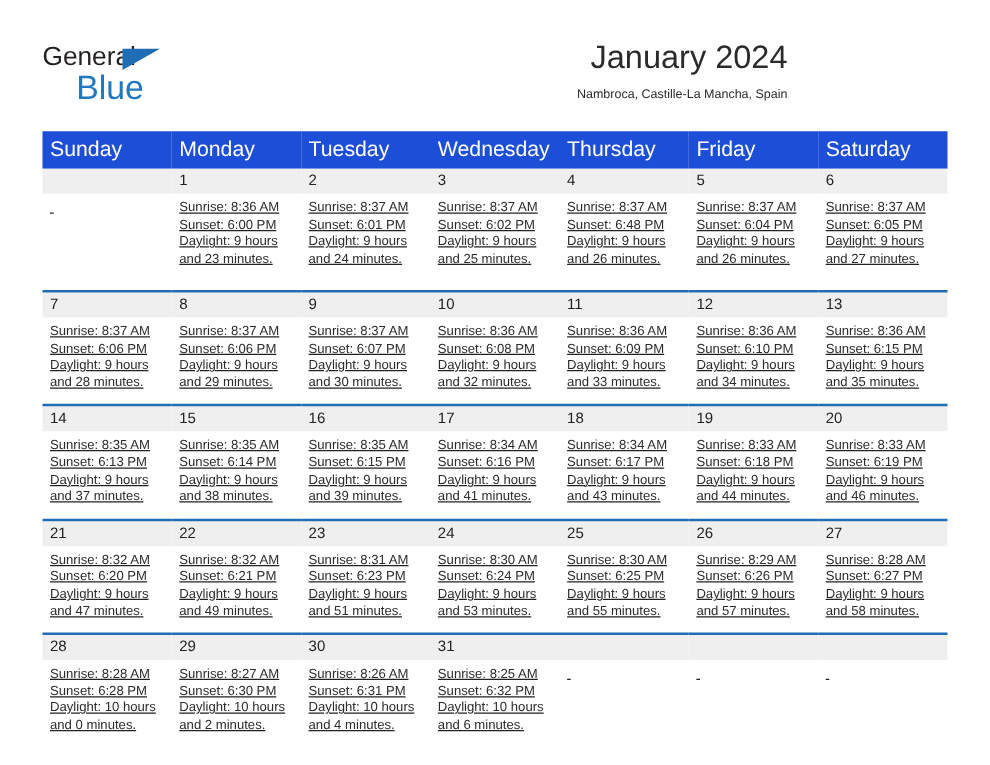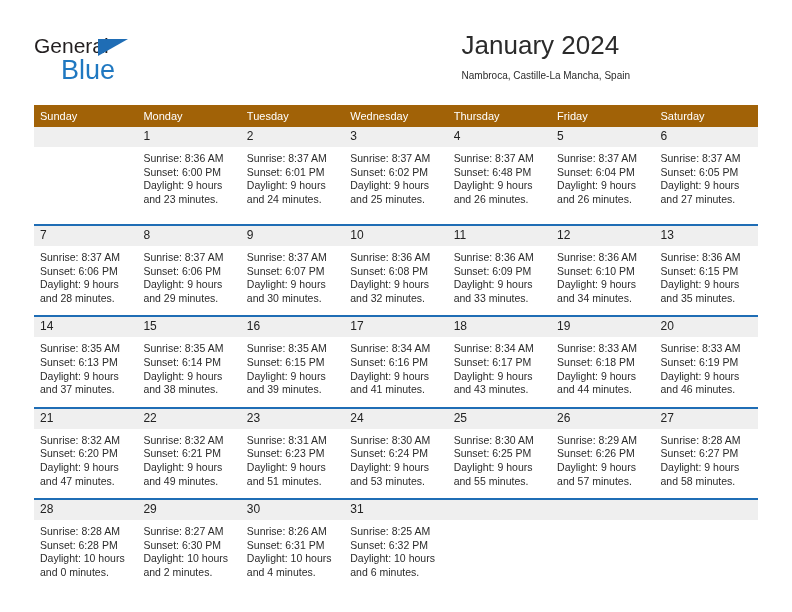"January 2024" .titles { text-align: left -> right }
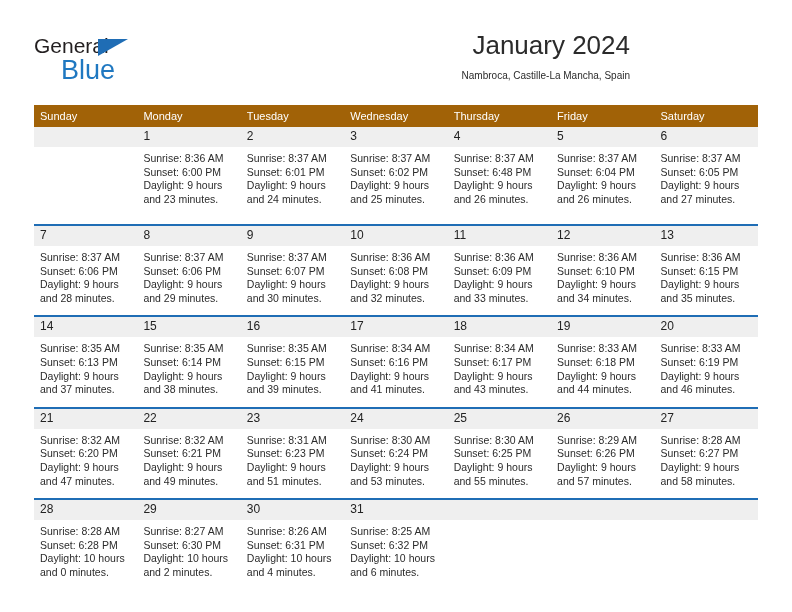"Sunday" .cal th { background: #a16207 -> #1d4ed8; font-size: 11px -> 17px }
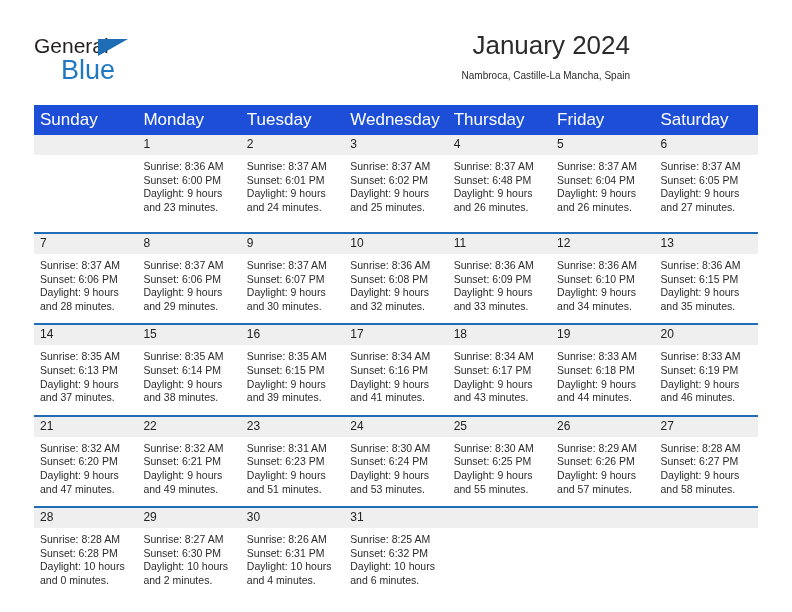"Sunrise: 8:36 AM" .cellbody { text-decoration: none -> underline }
